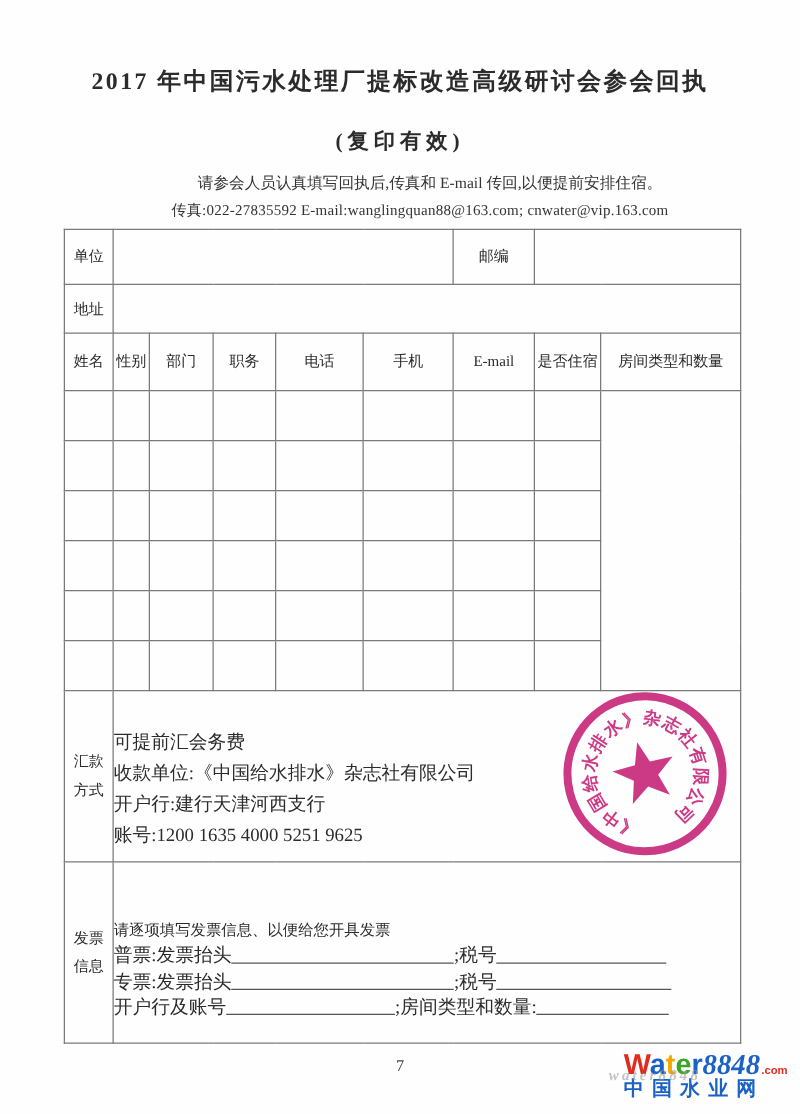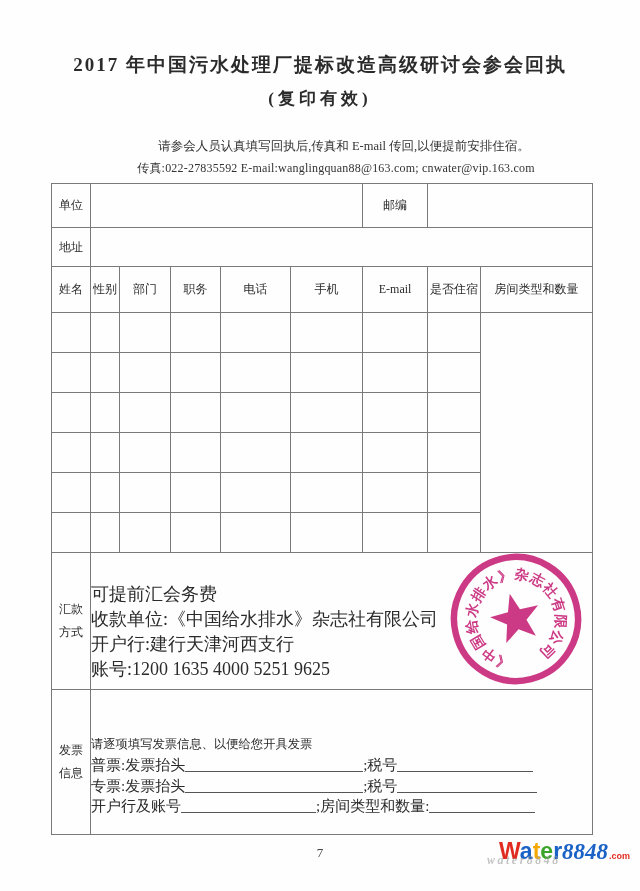"(复印有效)" .title2 { top: 87px -> 101px }
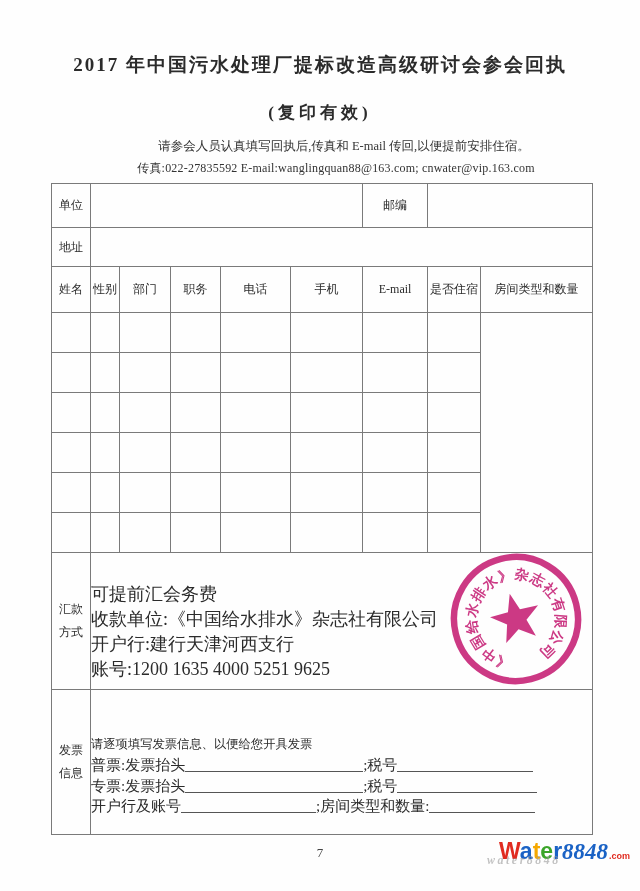"可提前汇会务费" .pay-line { font-size: 18px -> 15px }
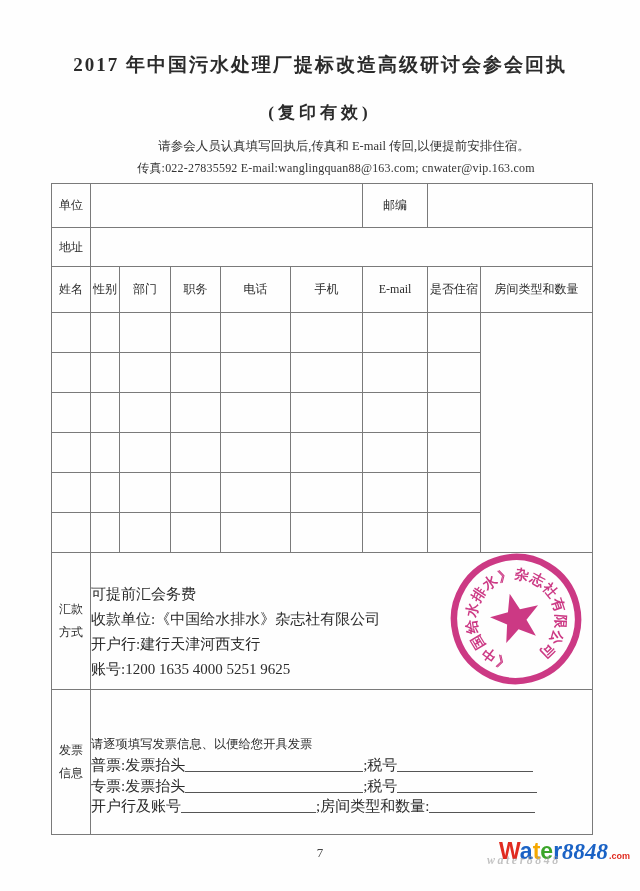"中国水业网" div.logo-cn { html: none -> <div>中国水业网</div> }
